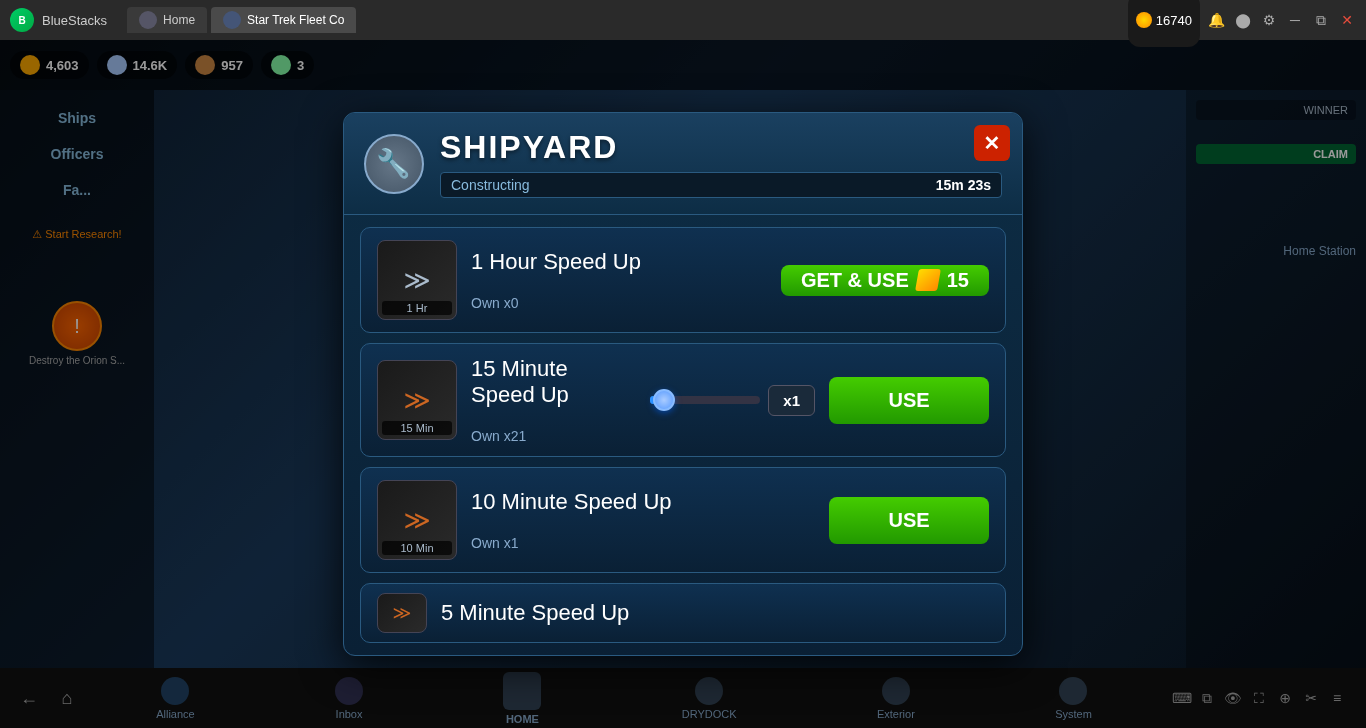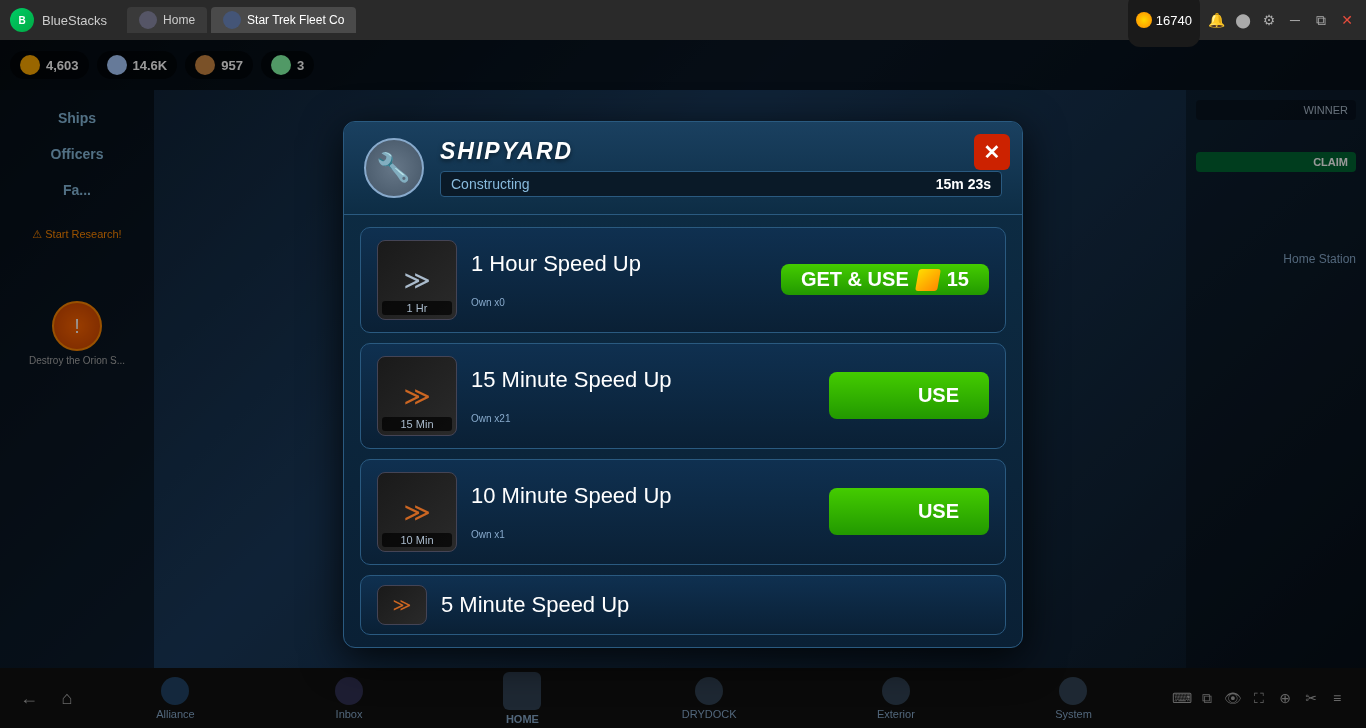"WINNER" div { margin-bottom: 32px -> 24px }
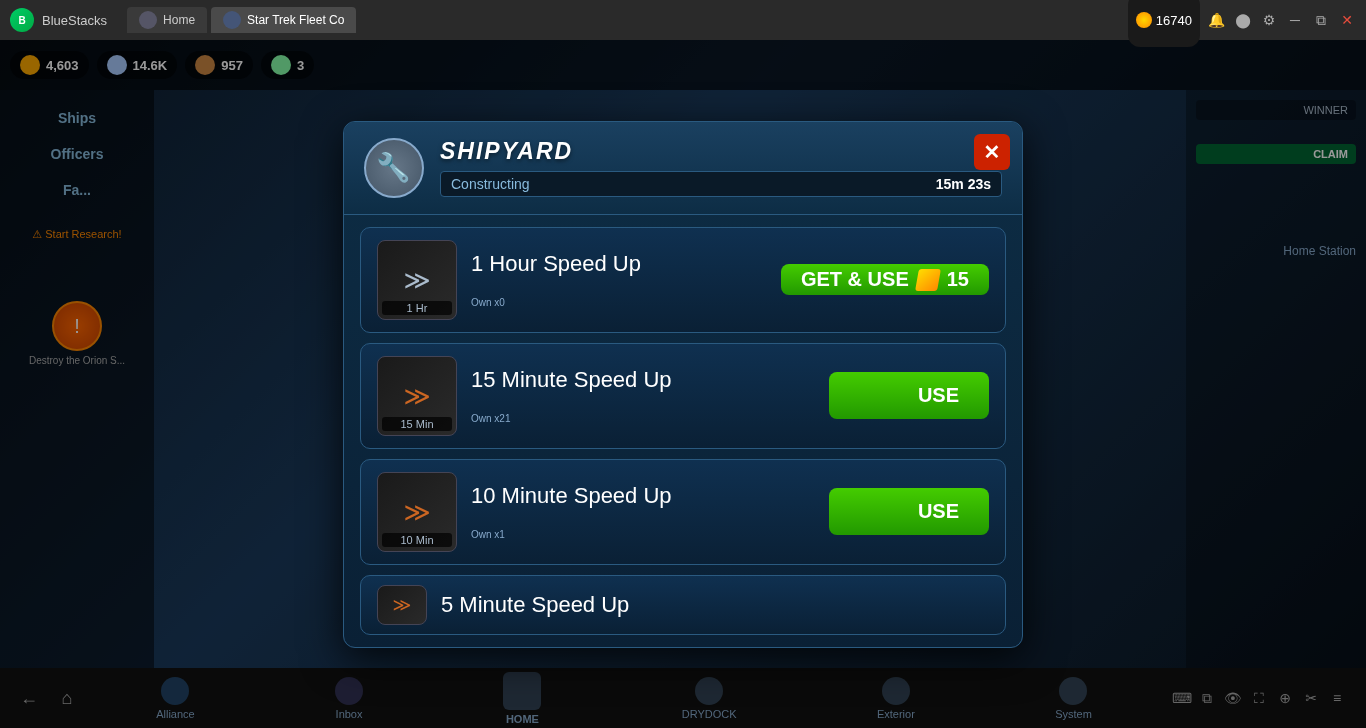"SHIPYARD" .modal-title { font-size: 23px -> 32px; font-style: italic -> none }
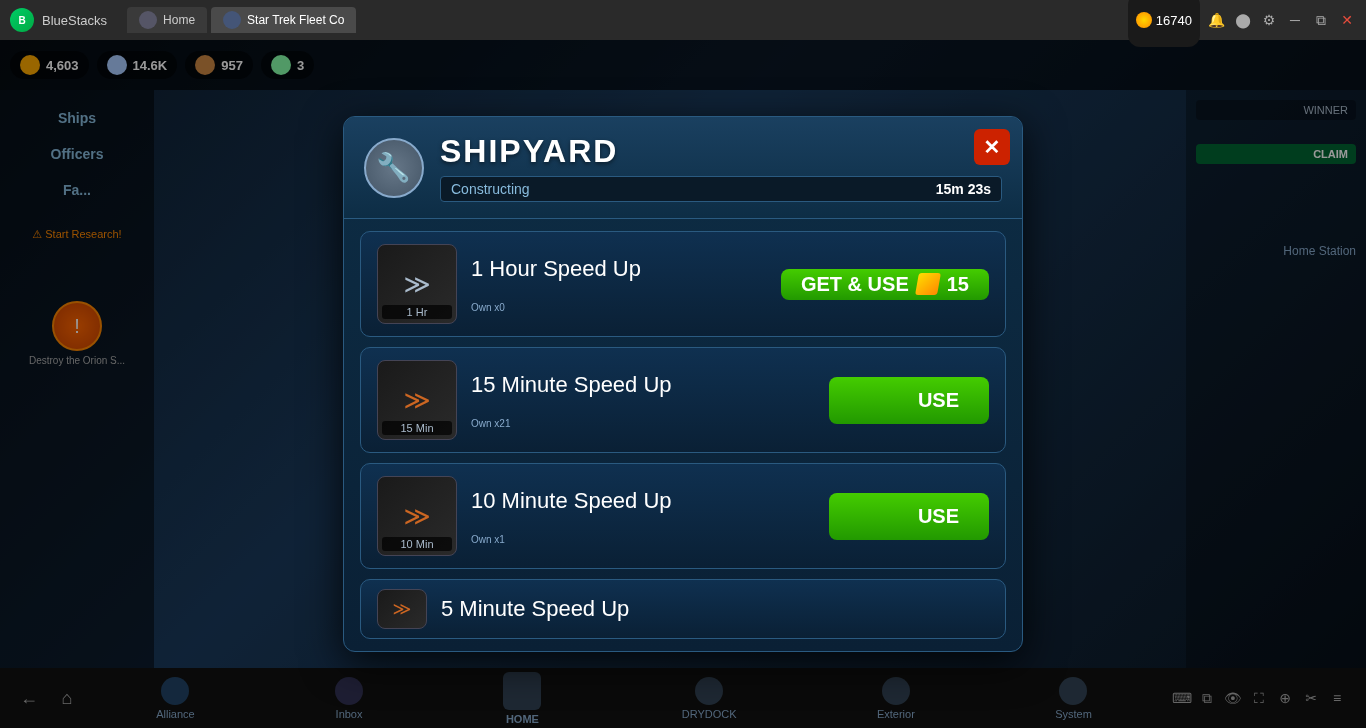"Own x0" .speedup-own { font-size: 10px -> 14px }
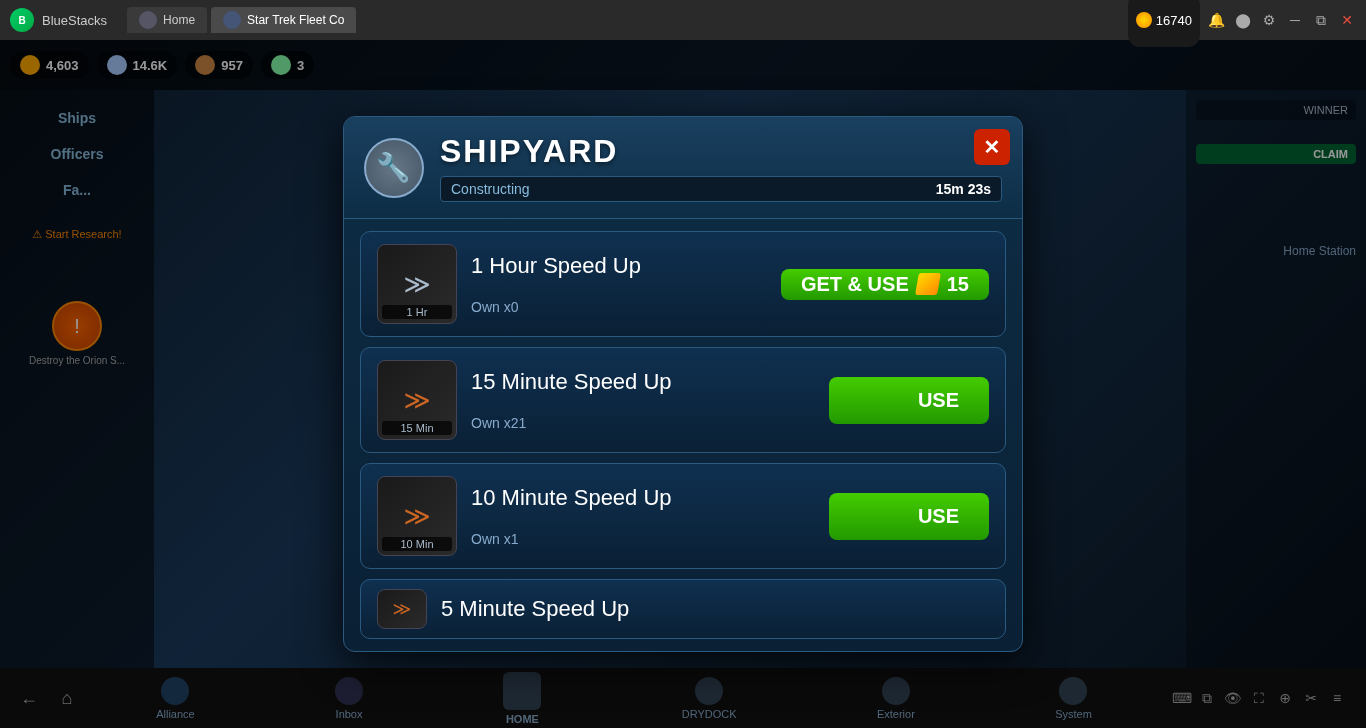"x1" div.slider-area { html: none -> <div> <div> <div></div> <div></div> </div> <div>x1</div> </div> }
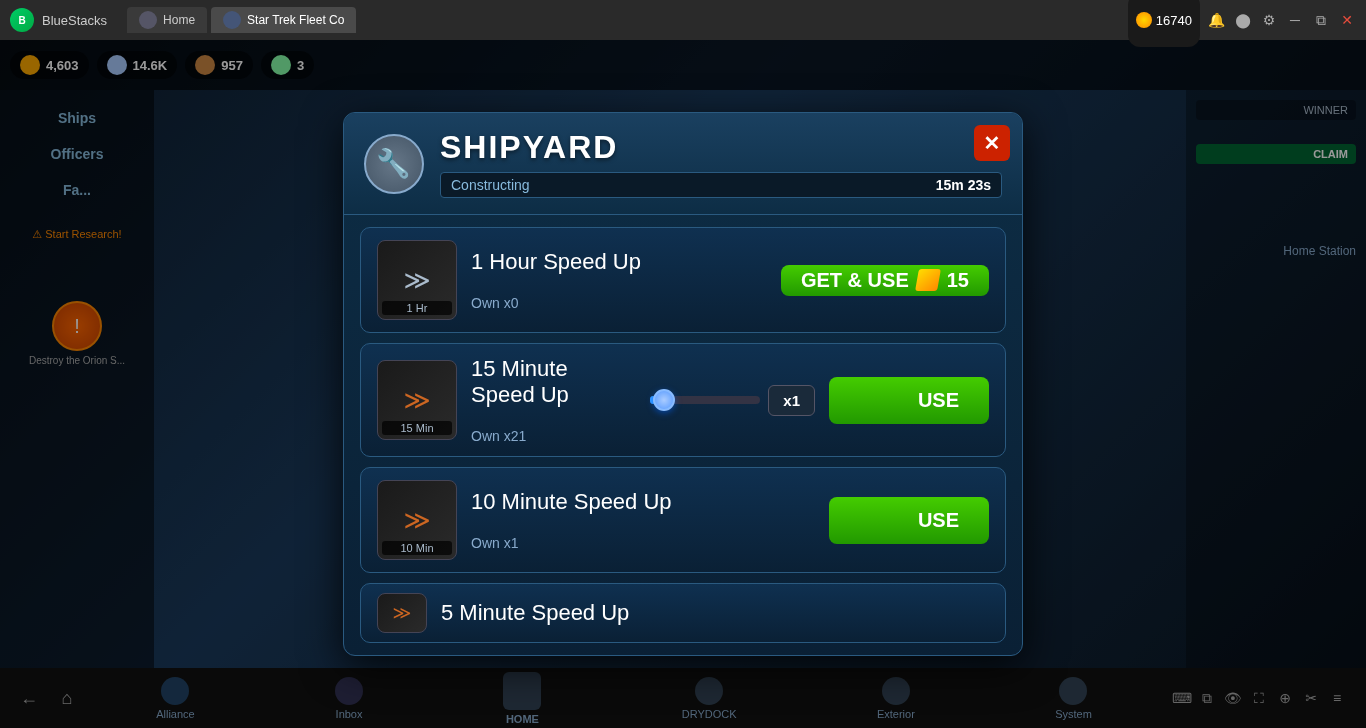"USE" .use-btn { text-align: right -> none }
